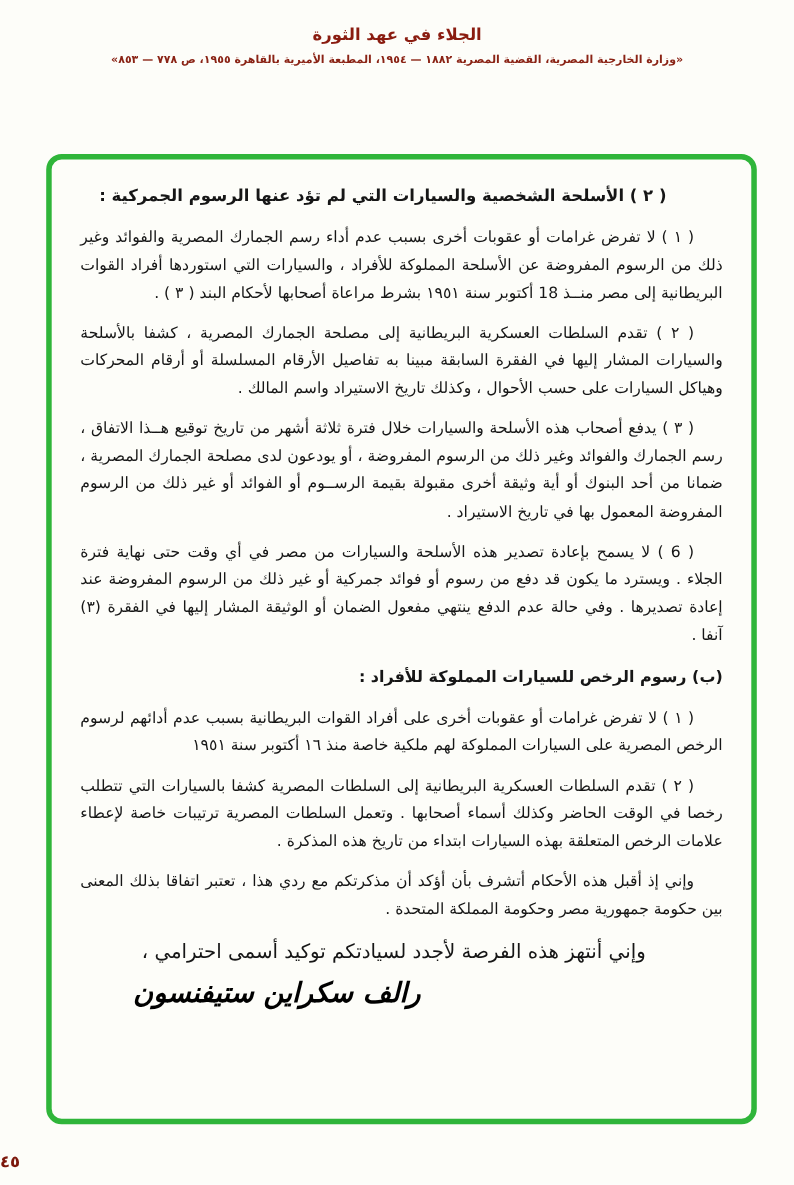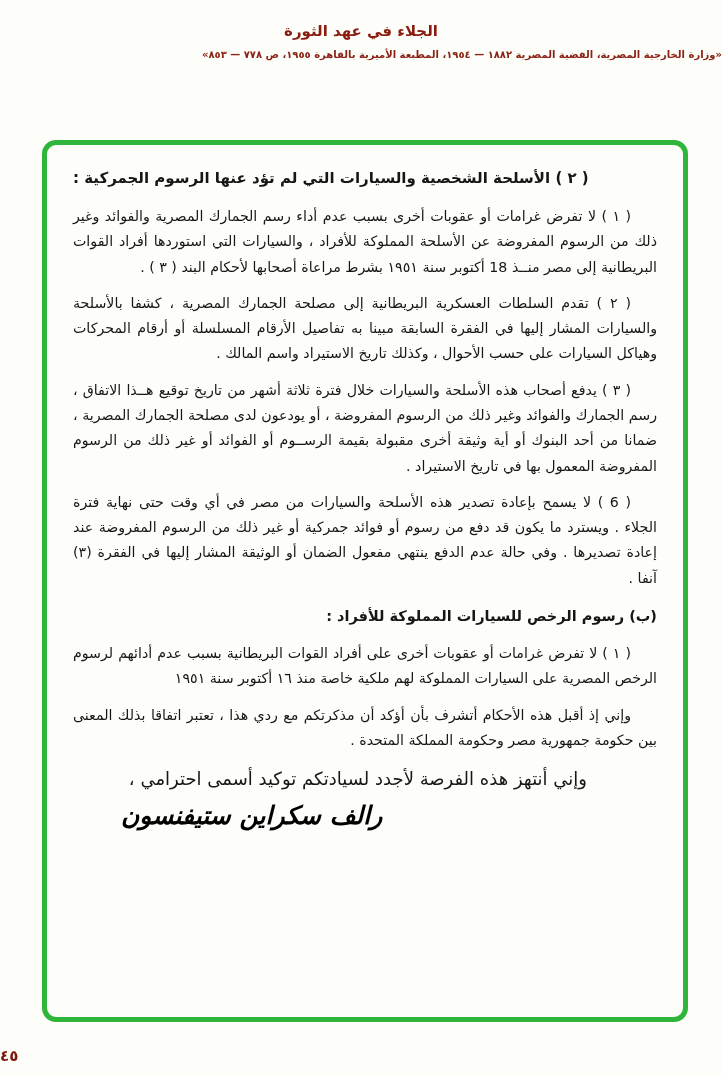"«وزارة الخارجية المصرية، القضية المصرية" .doc-source { text-align: right -> none }
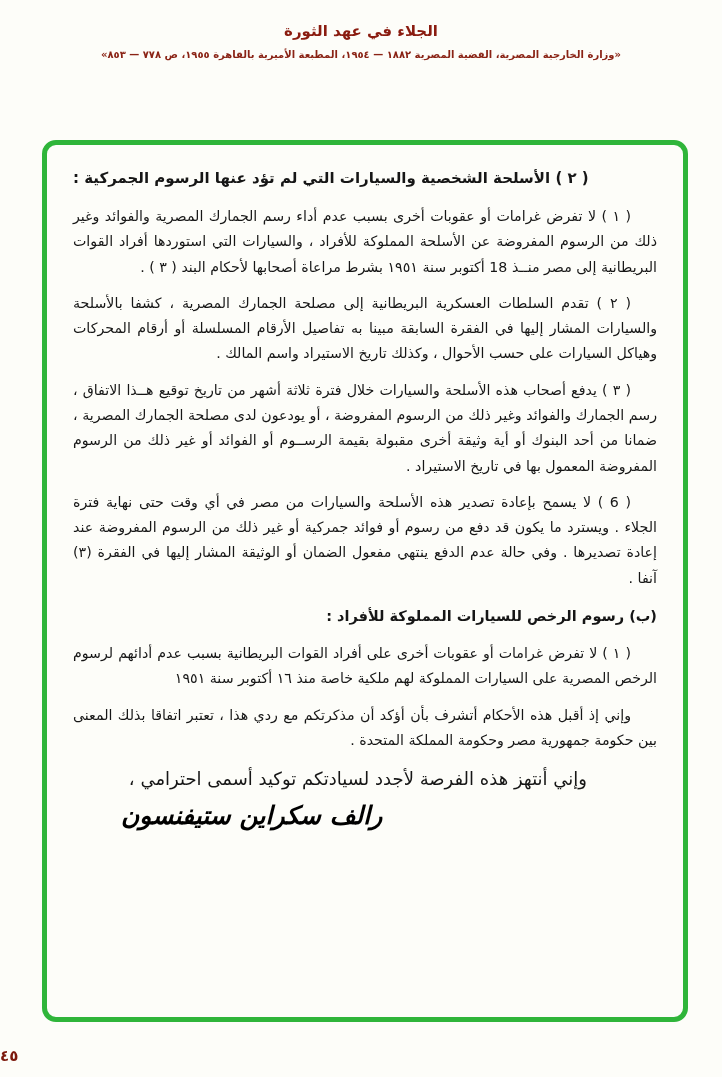"( ٢ ) الأسلحة الشخصية" .section-heading-a { text-align: left -> center }
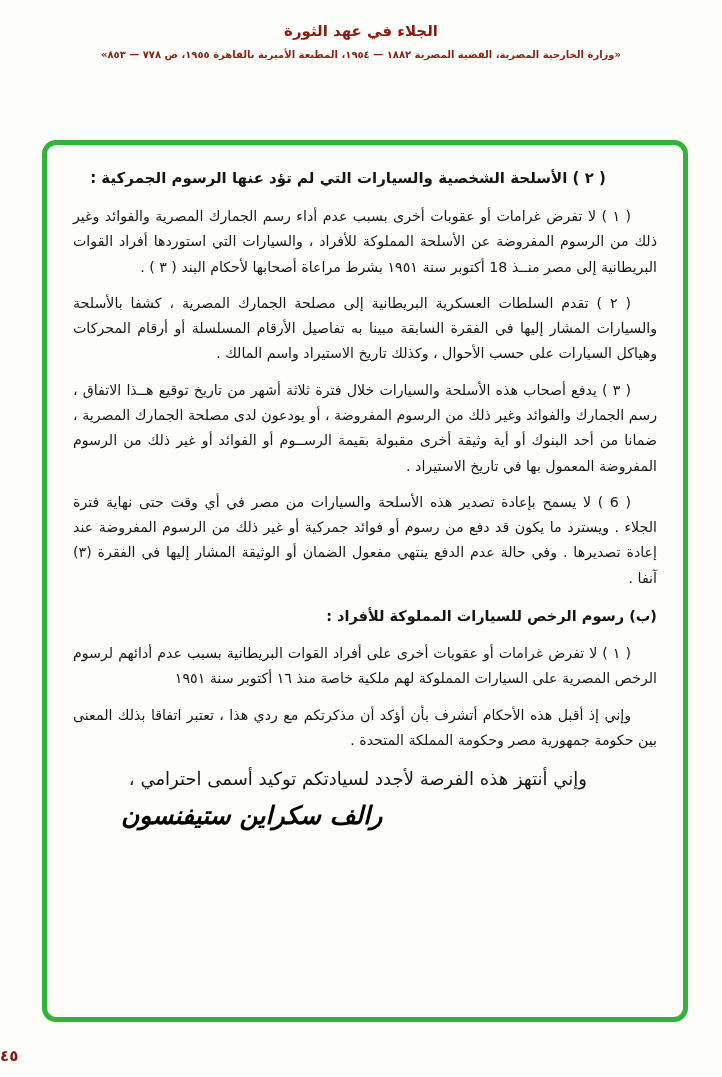"( ٢ ) تقدم السلطات العسكرية البريطانية إلى السلطات" p.body-par { html: none -> <p>( ٢ ) تقدم السلطات العسكرية البريطانية إلى السلطات المصرية كشفا بالسيارات التي تتطلب رخصا في الوقت الحاضر وكذلك أسماء أصحابها . وتعمل السلطات المصرية ترتيبات خاصة لإعطاء علامات الرخص المتعلقة بهذه السيارات ابتداء من تاريخ هذه المذكرة .</p> }
